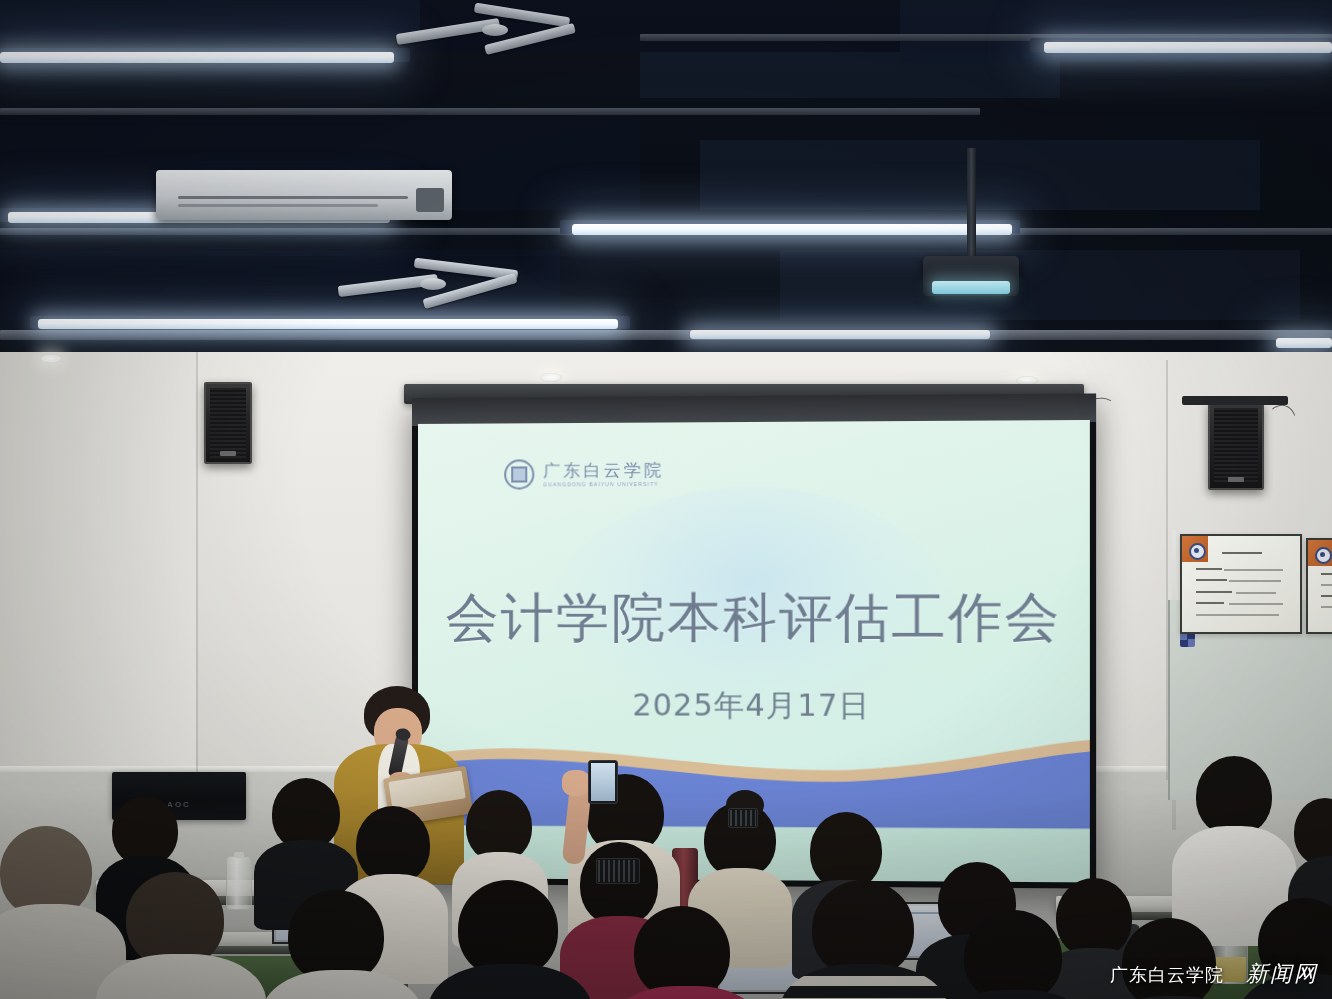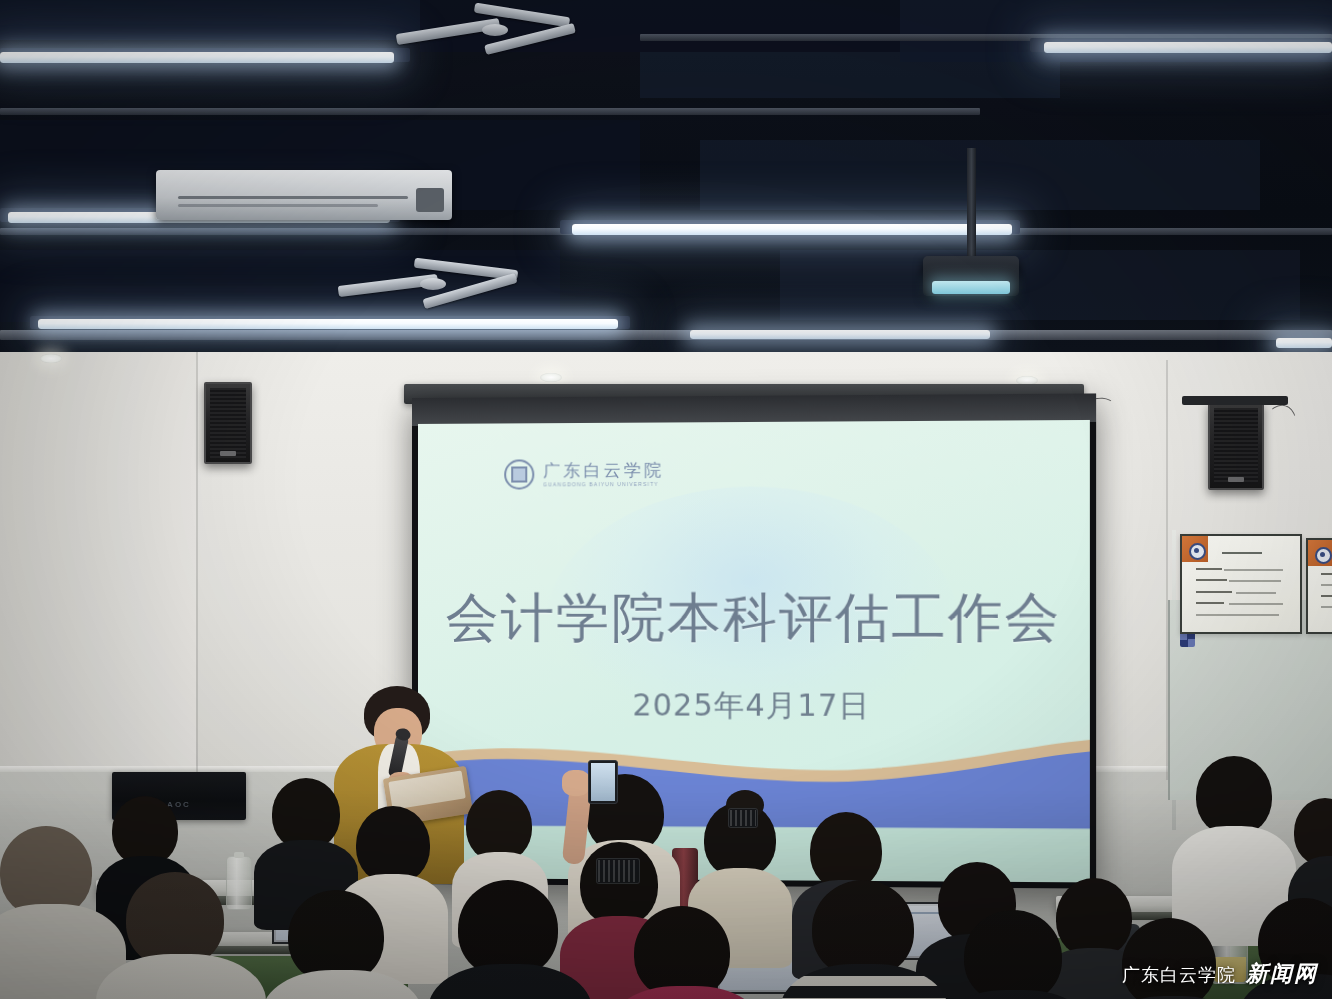"新闻网" .wm-news { font-weight: bold -> normal; margin-left: none -> 12px }
